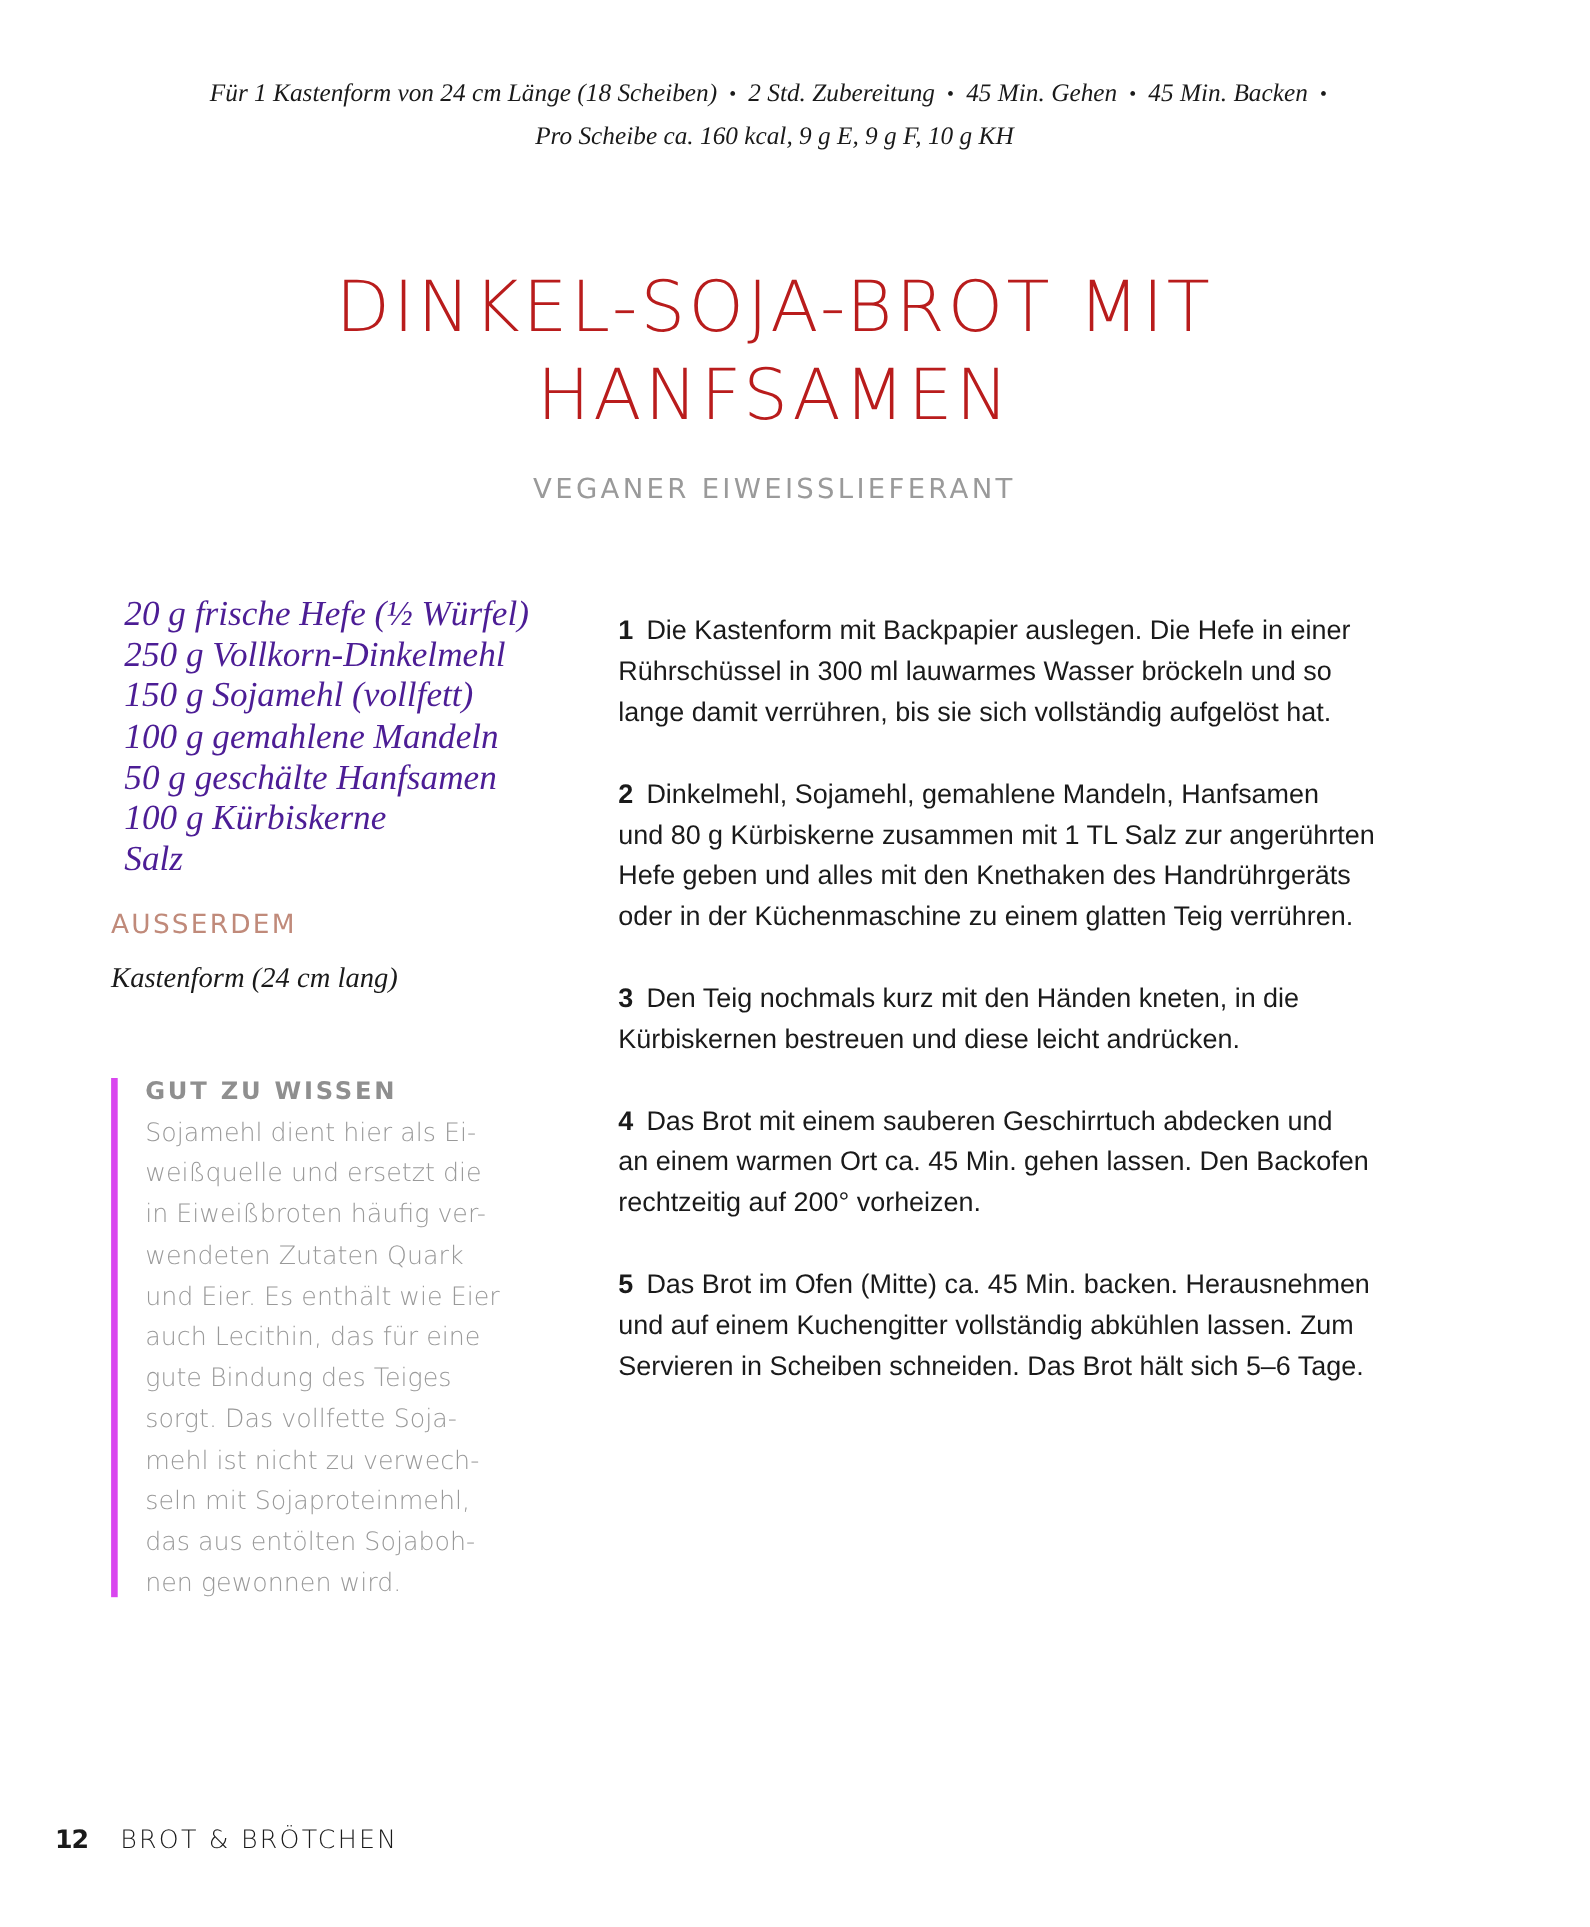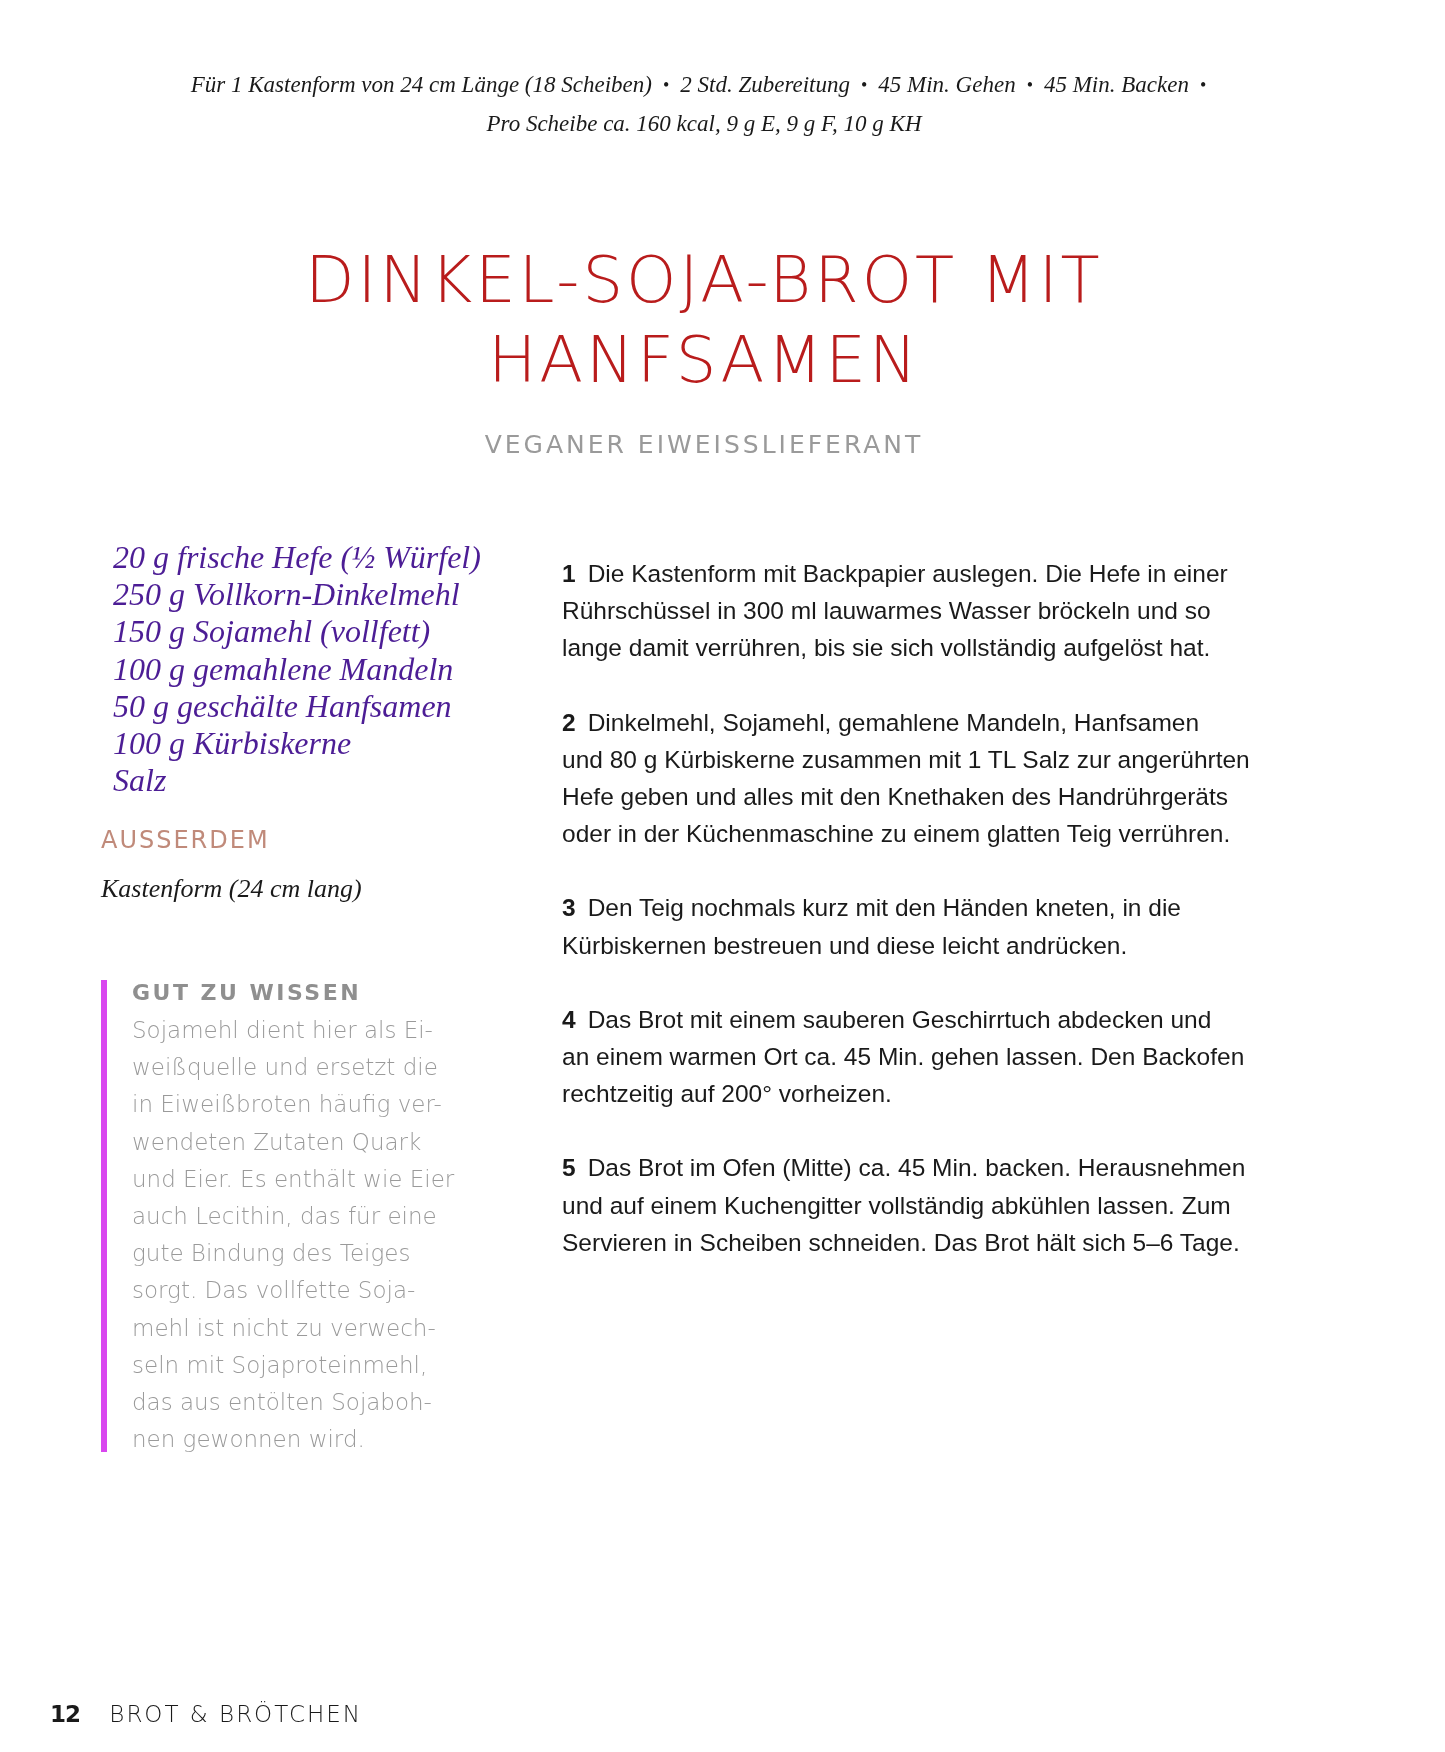"12 BROT & BRÖTCHEN" .footer { margin-top: 41px -> none }
